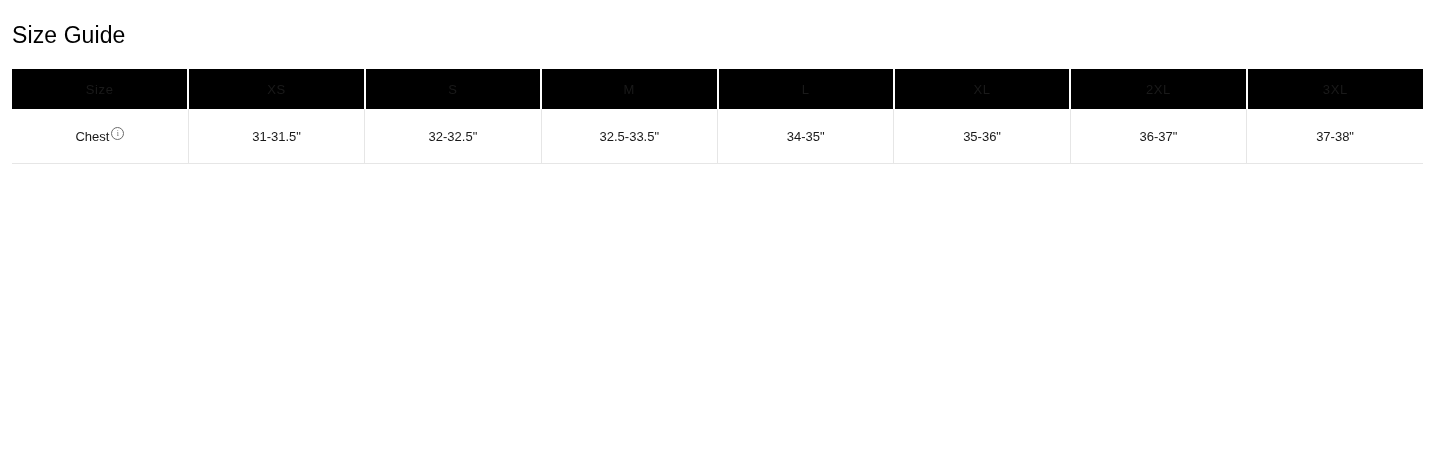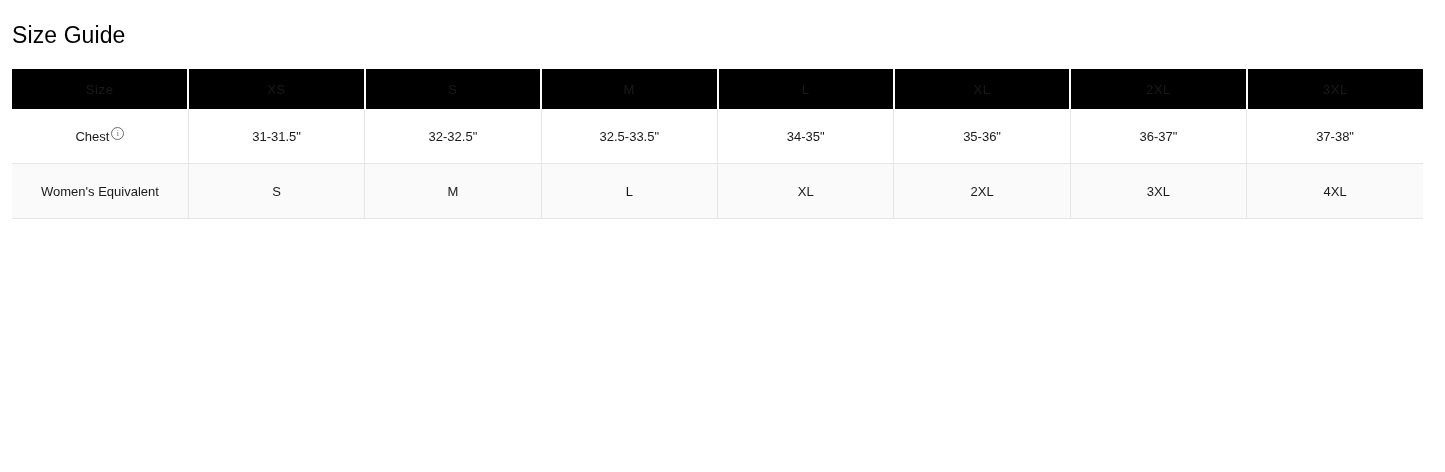"Women's Equivalent" tr { html: <tr> <td> <span> <span>Women's Equivalent</span> </span> </td> <td>S</td> <td>M</td> <td>L</td> <td>XL</td> <td>2XL</td> <td>3XL</td> <td>4XL</td> </tr> -> none }
